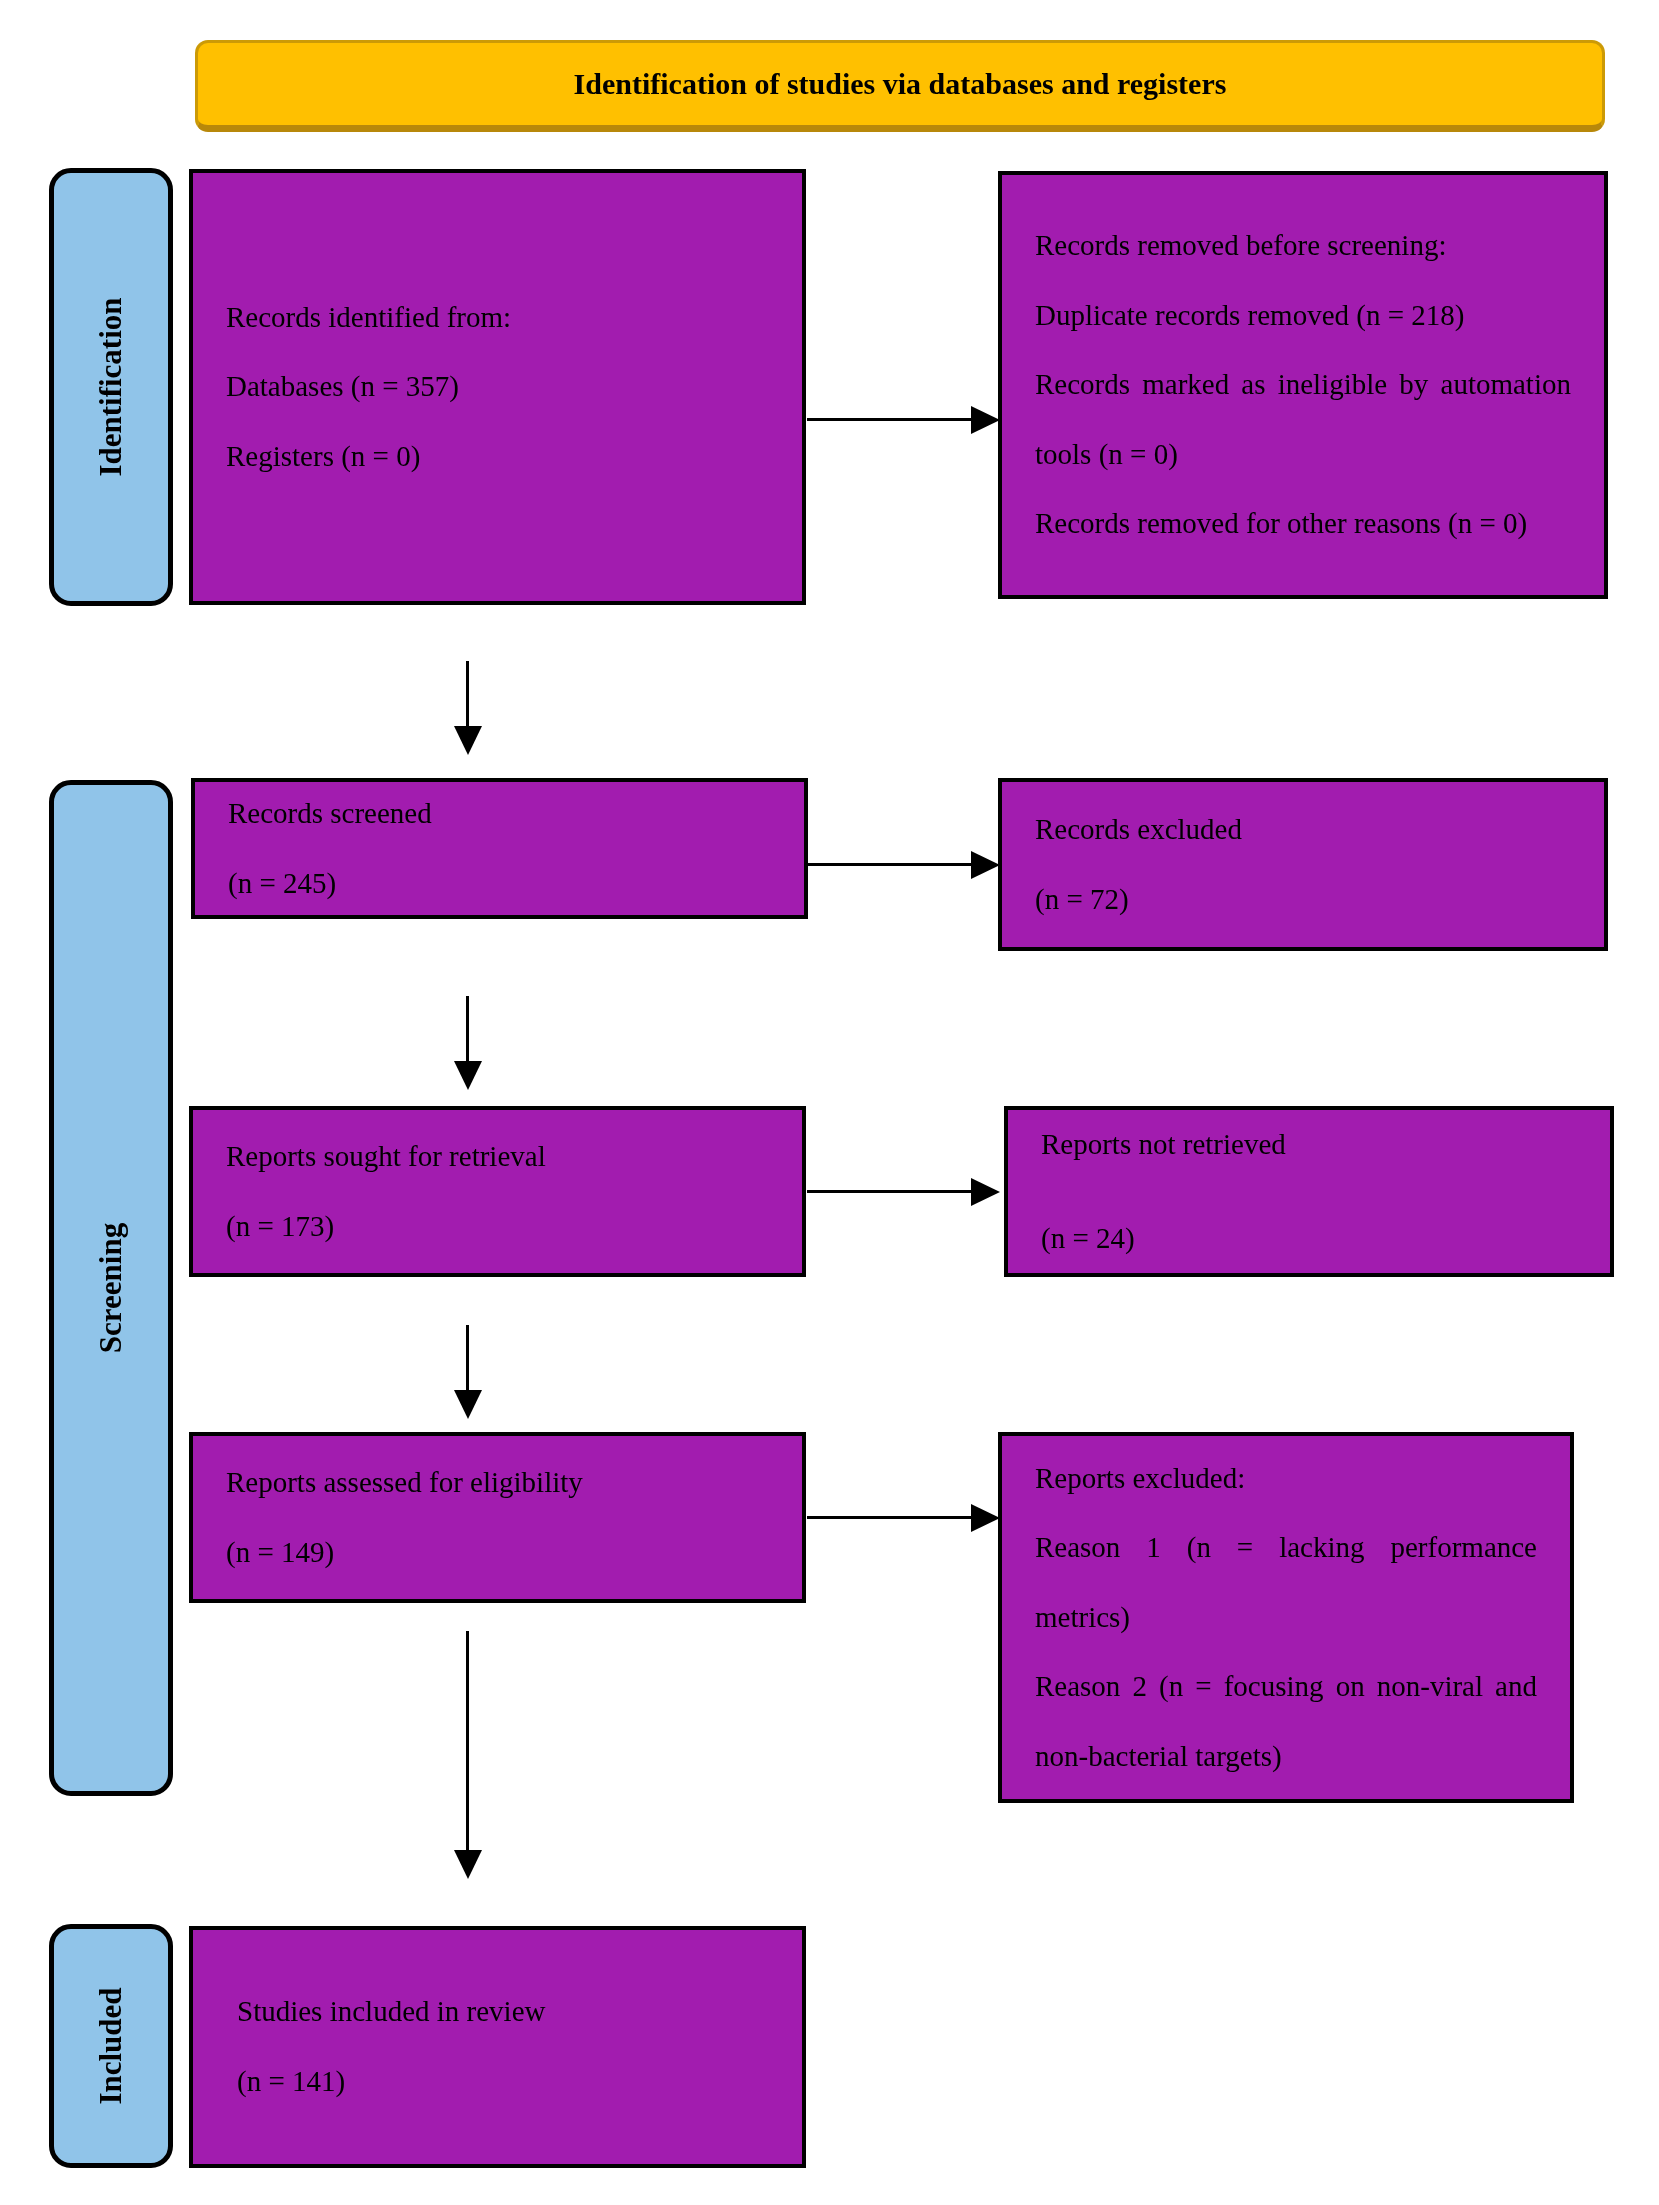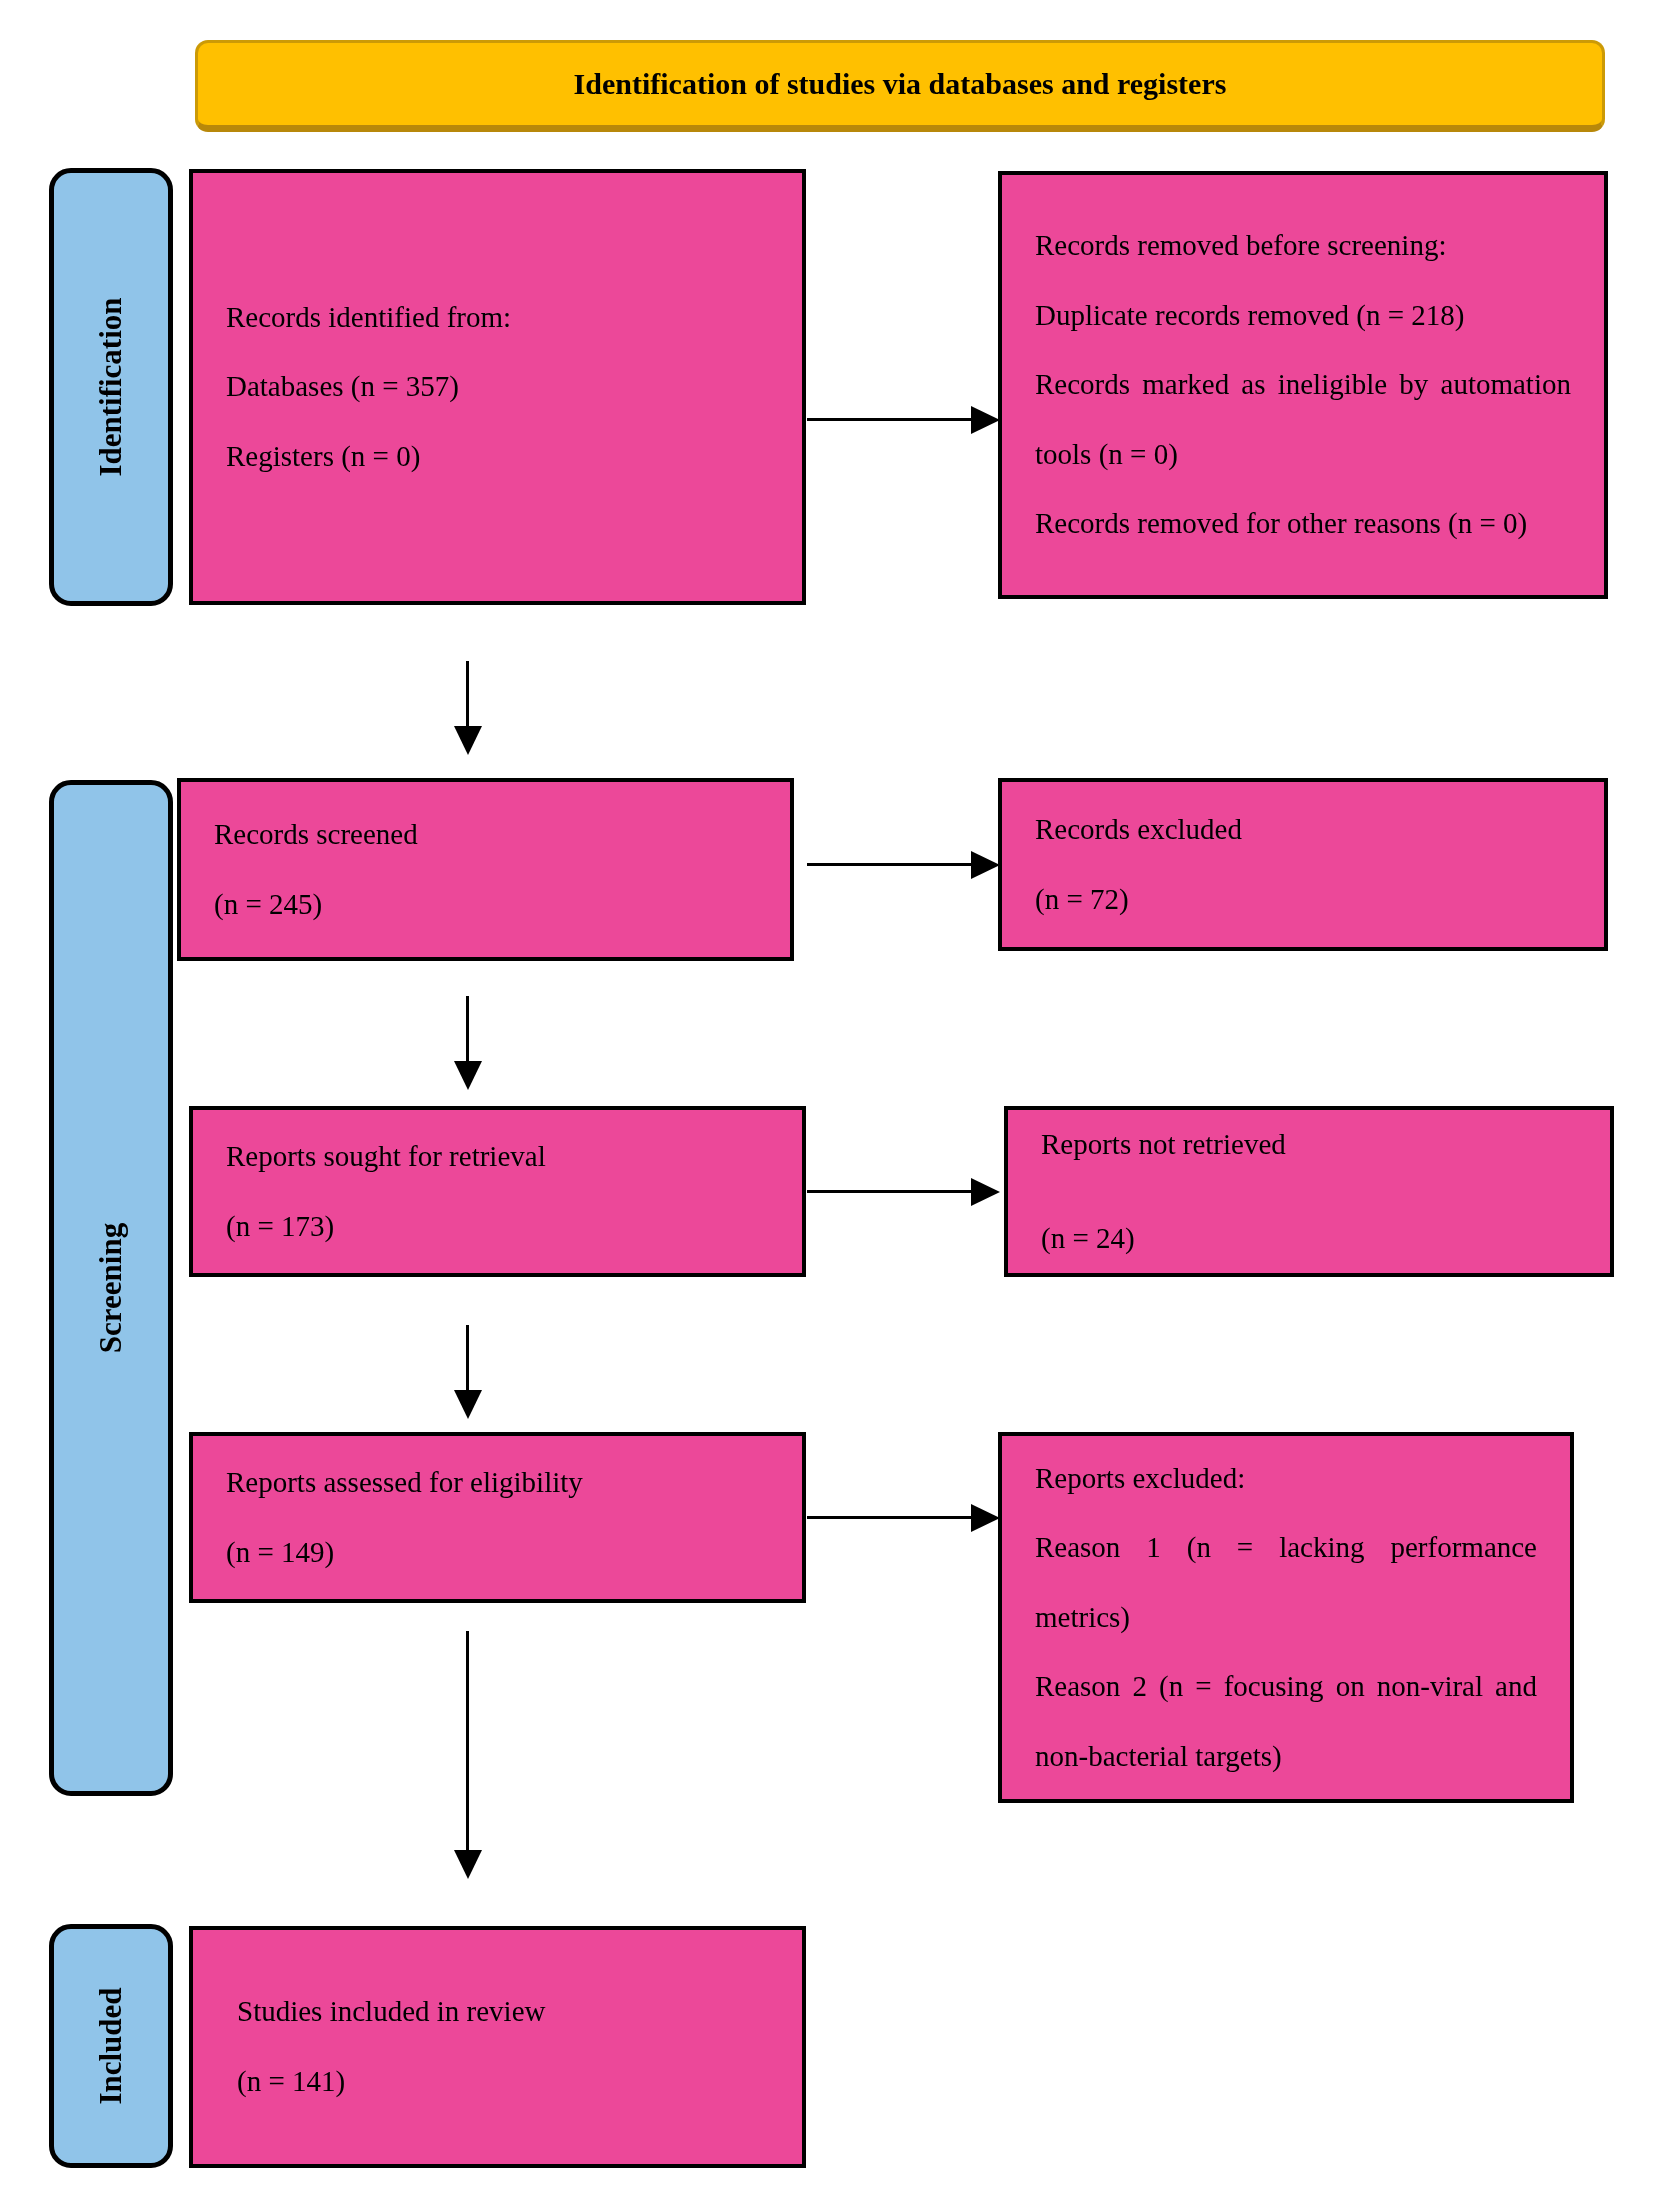"Records removed before screening:" .fbox { background: #ec4899 -> #a21caf }
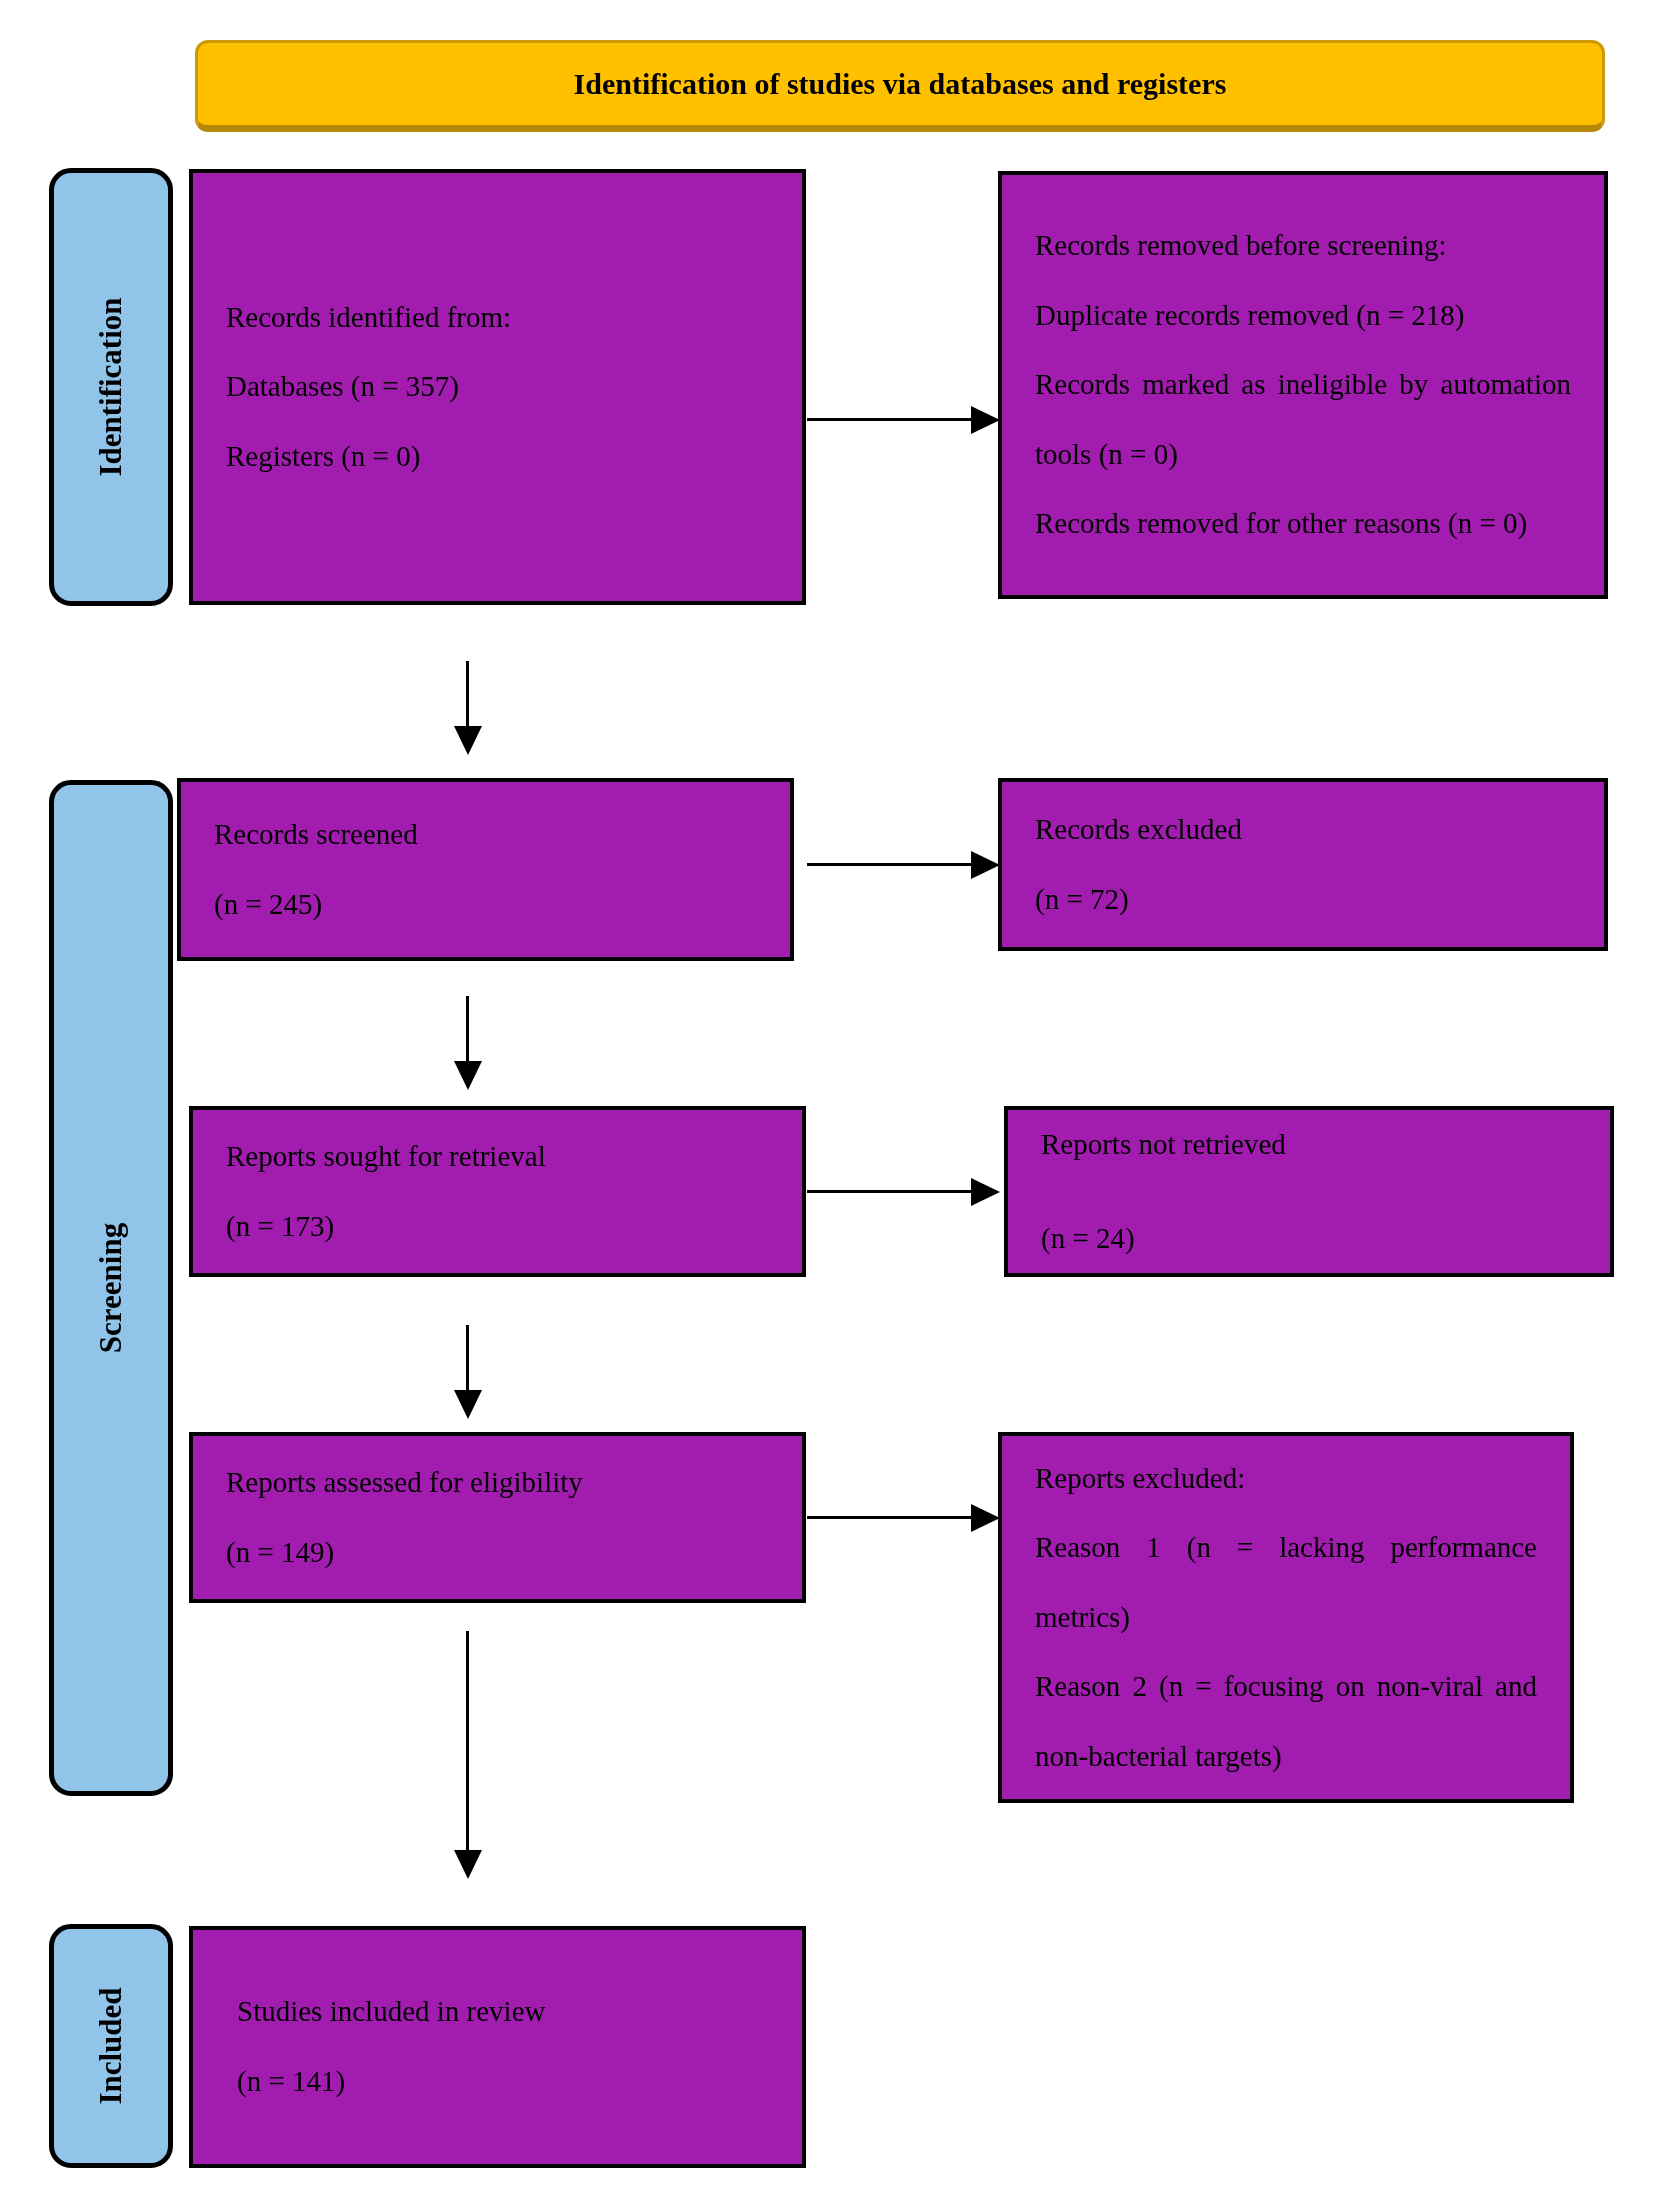"Records screened" #box-screened { height: 183px -> 141px; left: 177px -> 191px }
